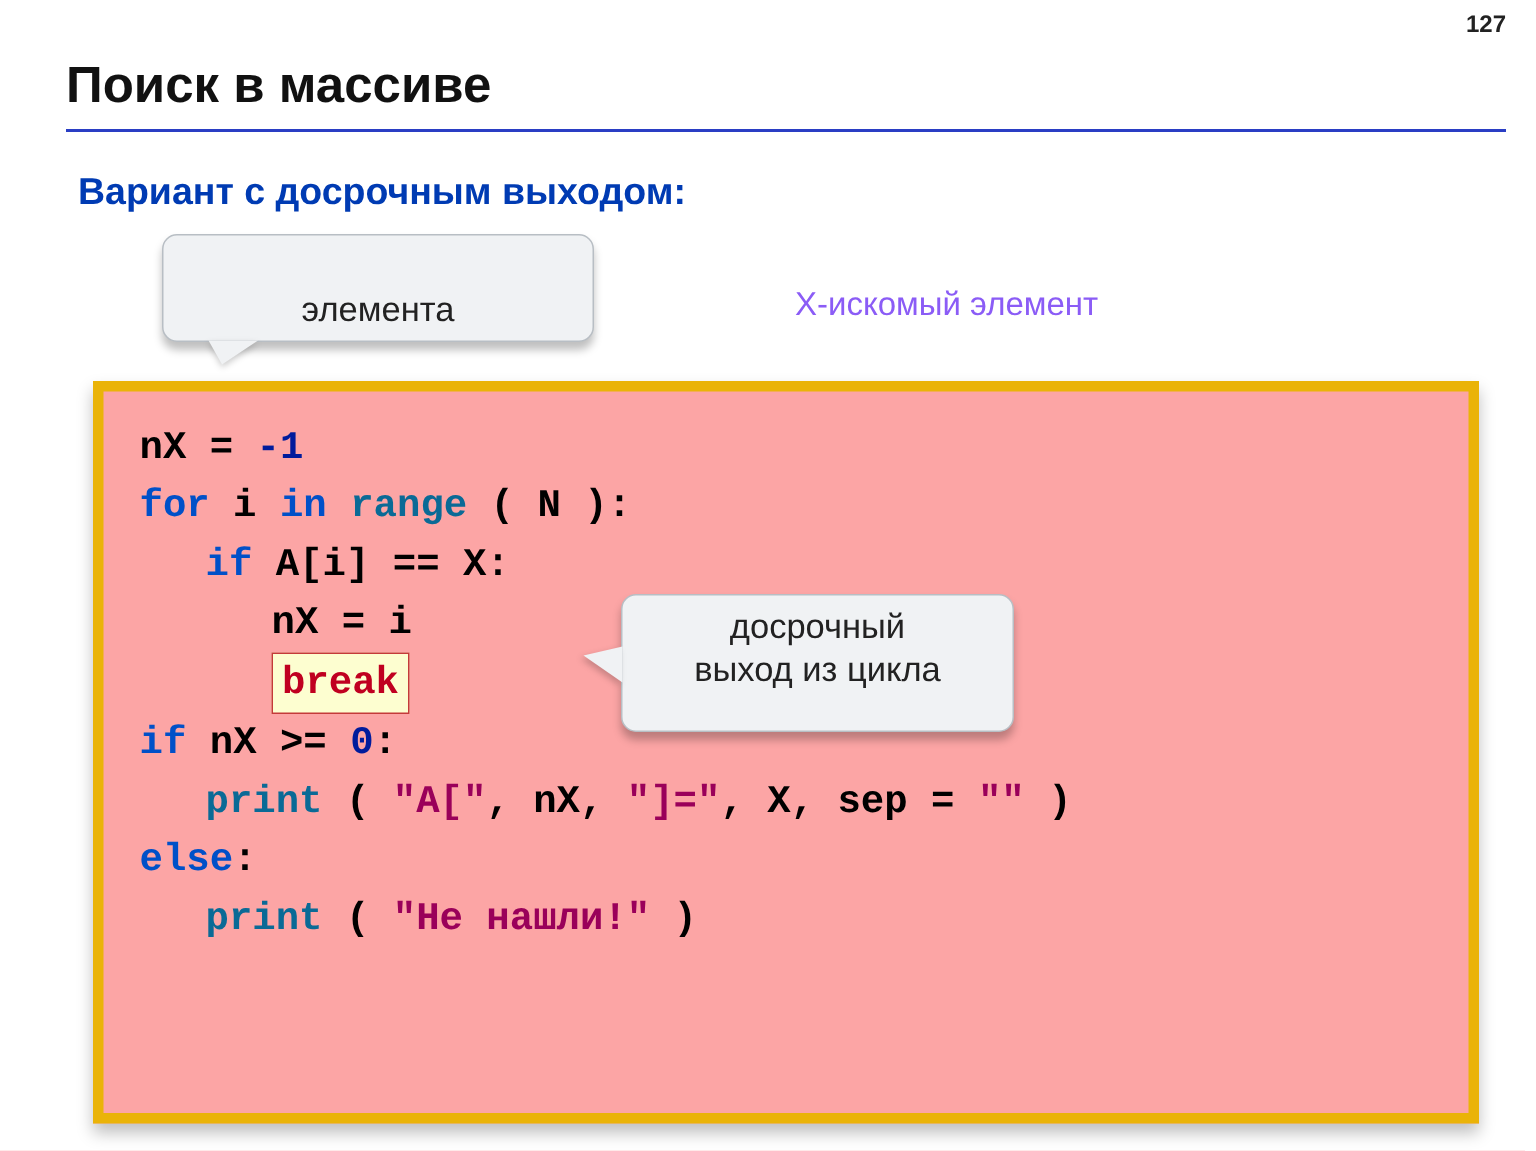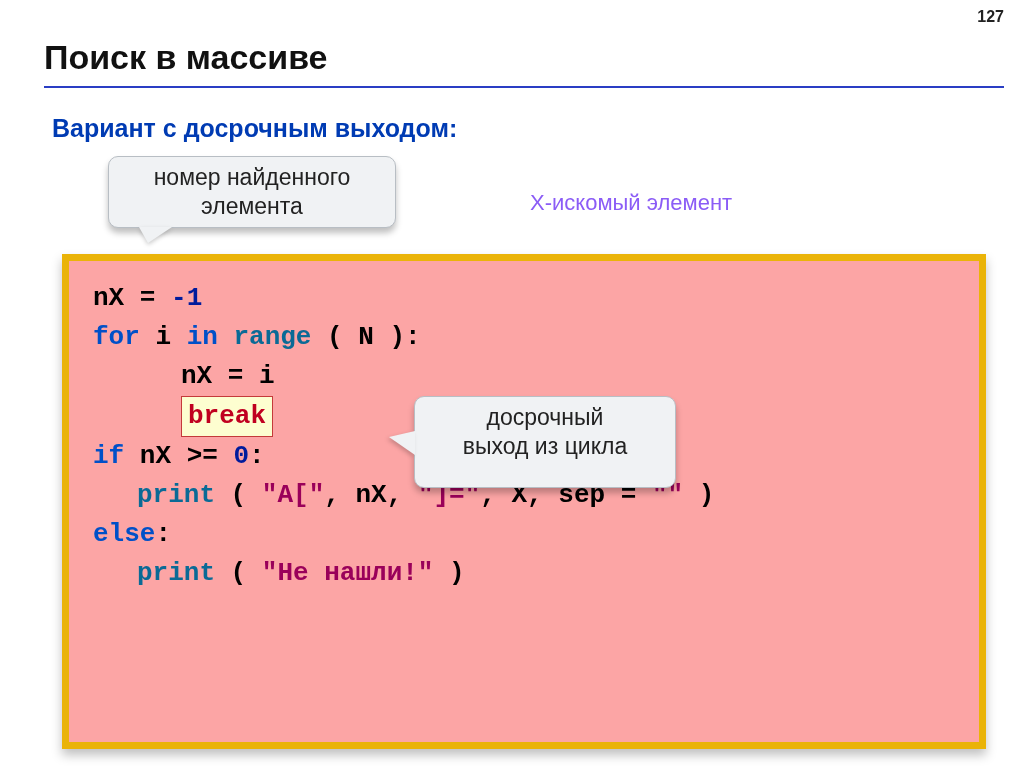"номер найденного" span { html: <span>номер найденного</span> -> none }
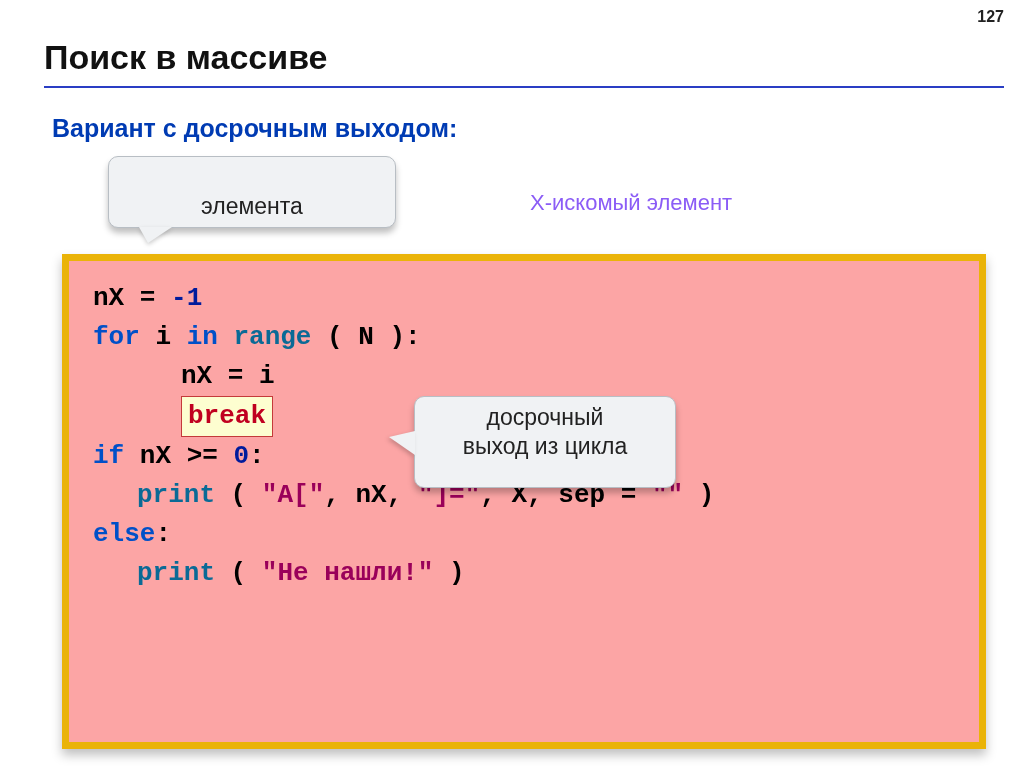"if A[i] == X:" div { html: none -> <div> <span>if</span><span> A[i] == X:</span> </div> }
